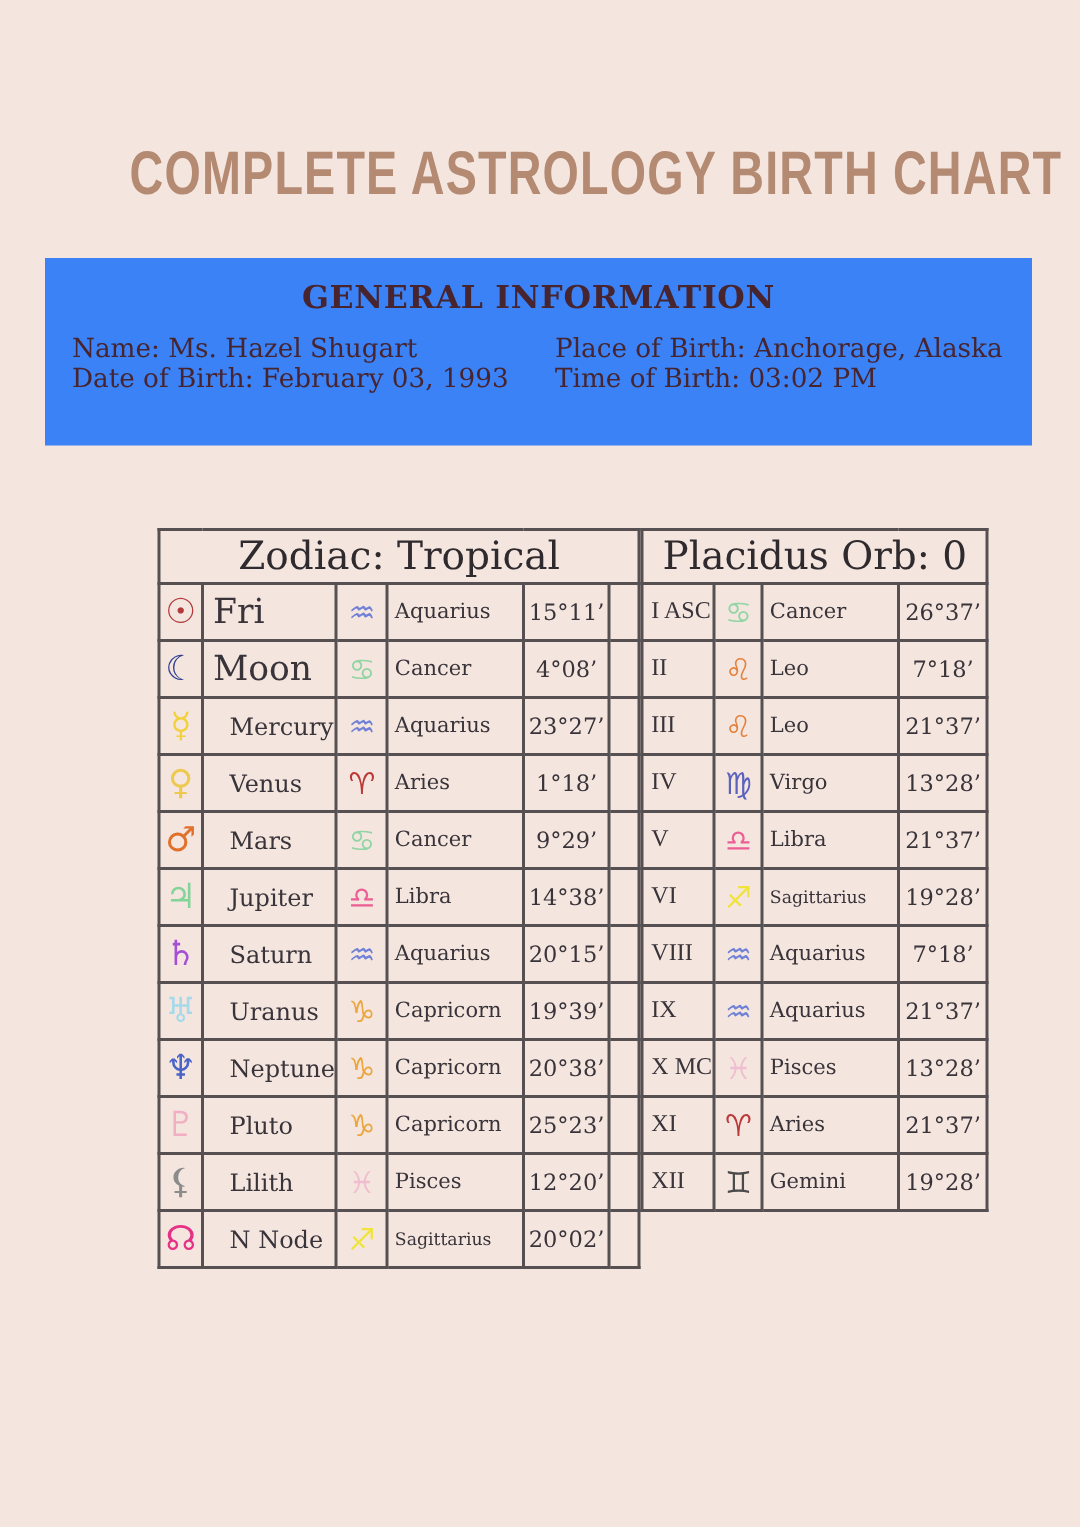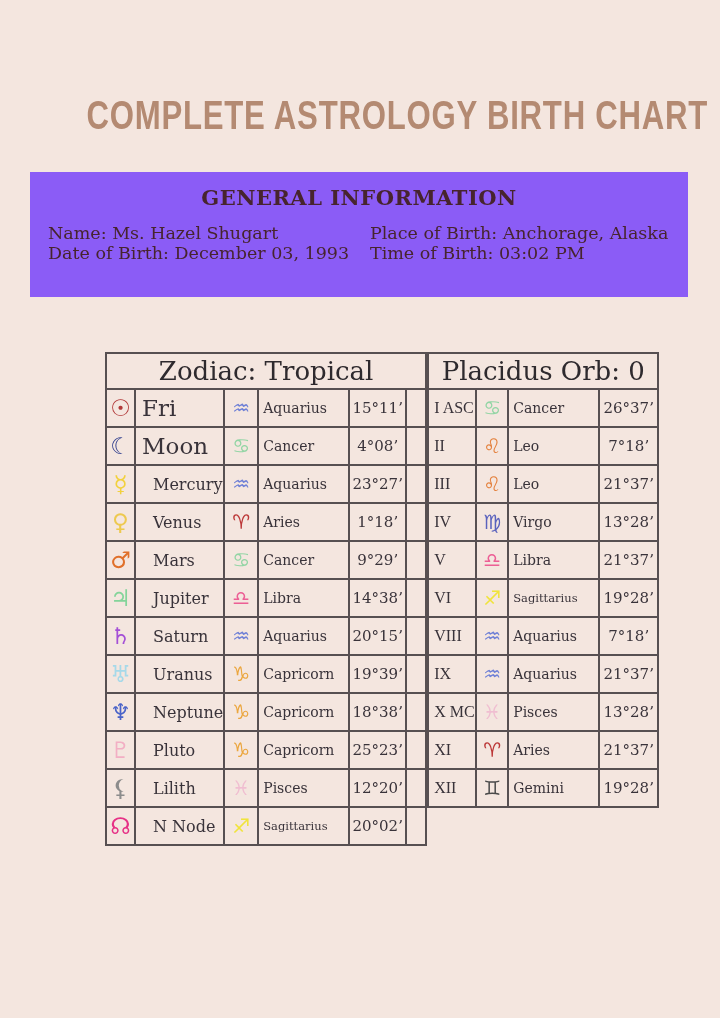"GENERAL INFORMATION" .info-box { background: #8b5cf6 -> #3b82f6 }
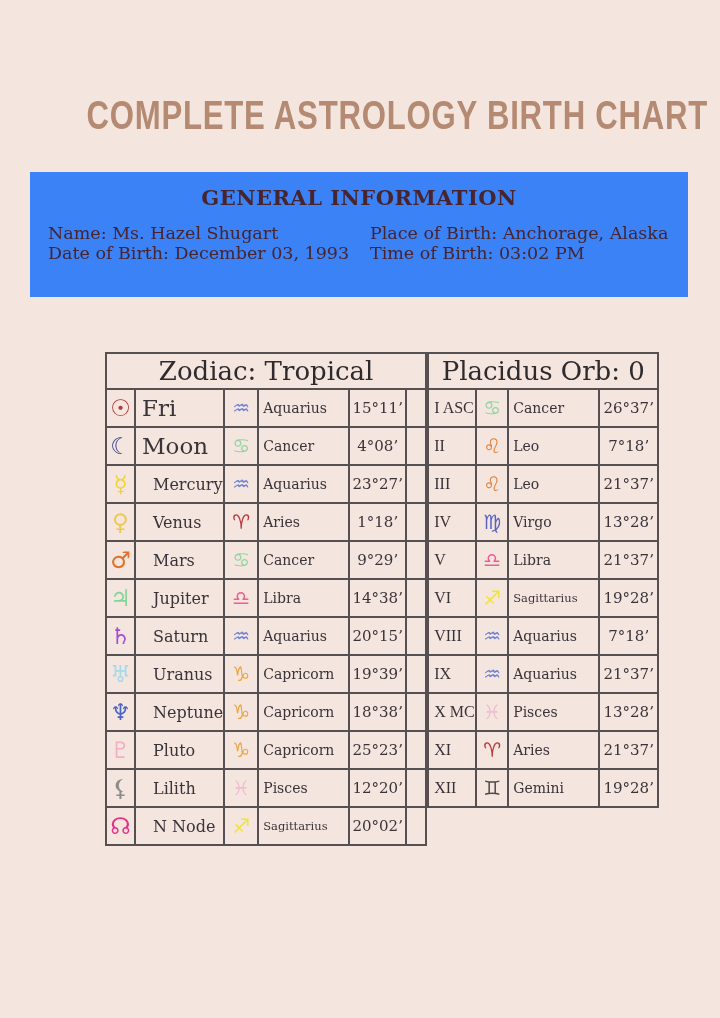"Date of Birth: December 03," div.info-line { text: December -> February }
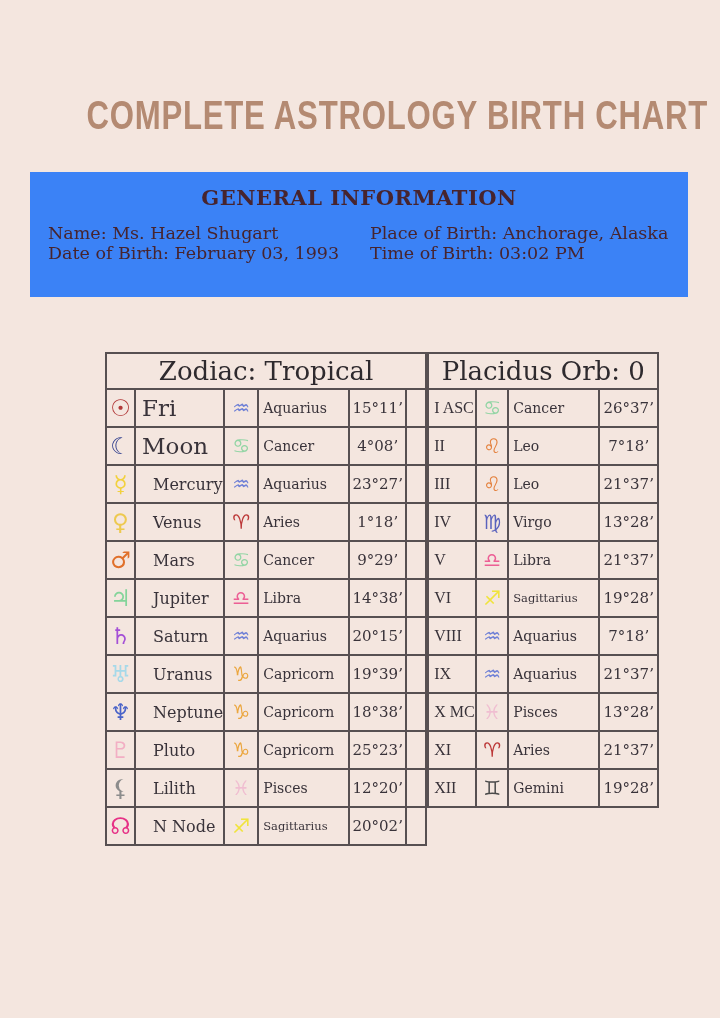"18°38’" td.deg-cell { text: 18 -> 20 }
